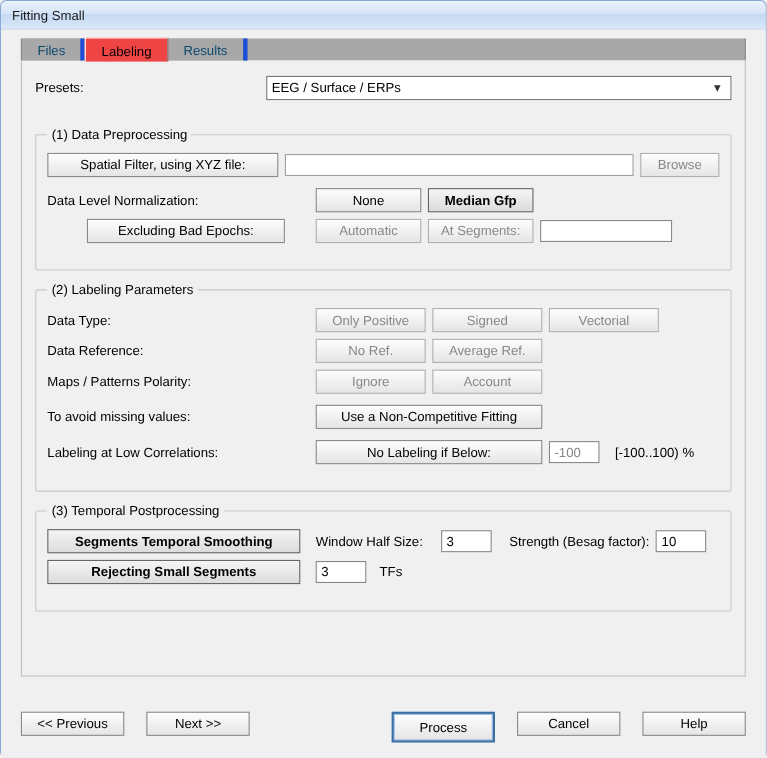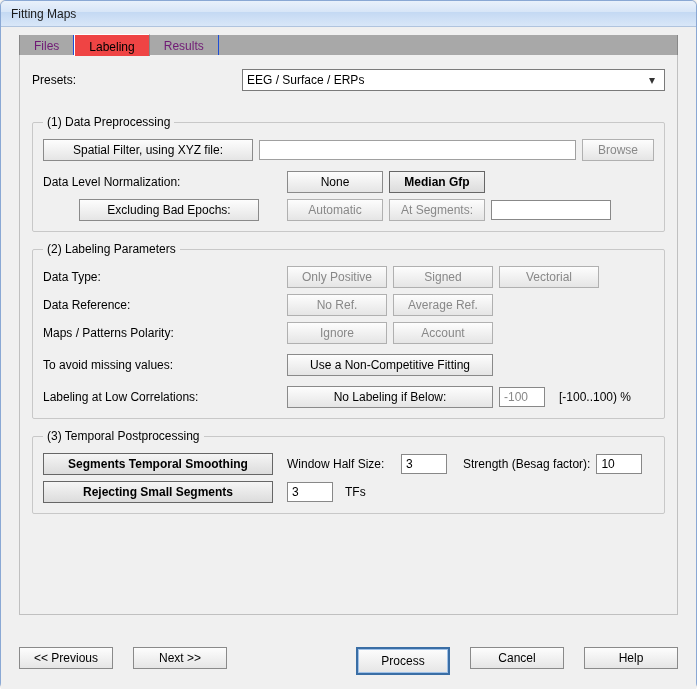"Fitting Maps" span { text: Maps -> Small }
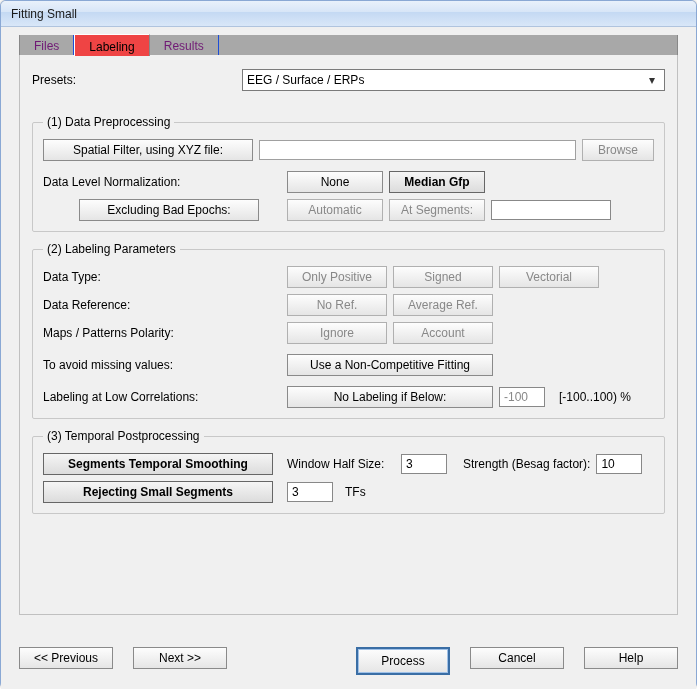"Files" .tab { border-right: 1px solid #1d4ed8 -> 4px solid #1d4ed8; color: #701a75 -> #0c4a6e }
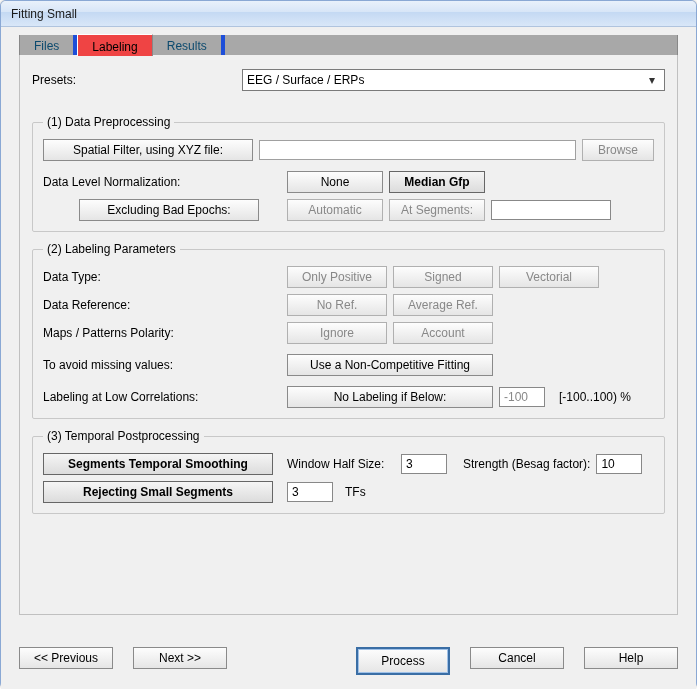"(1) Data Preprocessing" fieldset { padding: 10px 10px 10px 10px -> 10px 10px 24px 10px }
